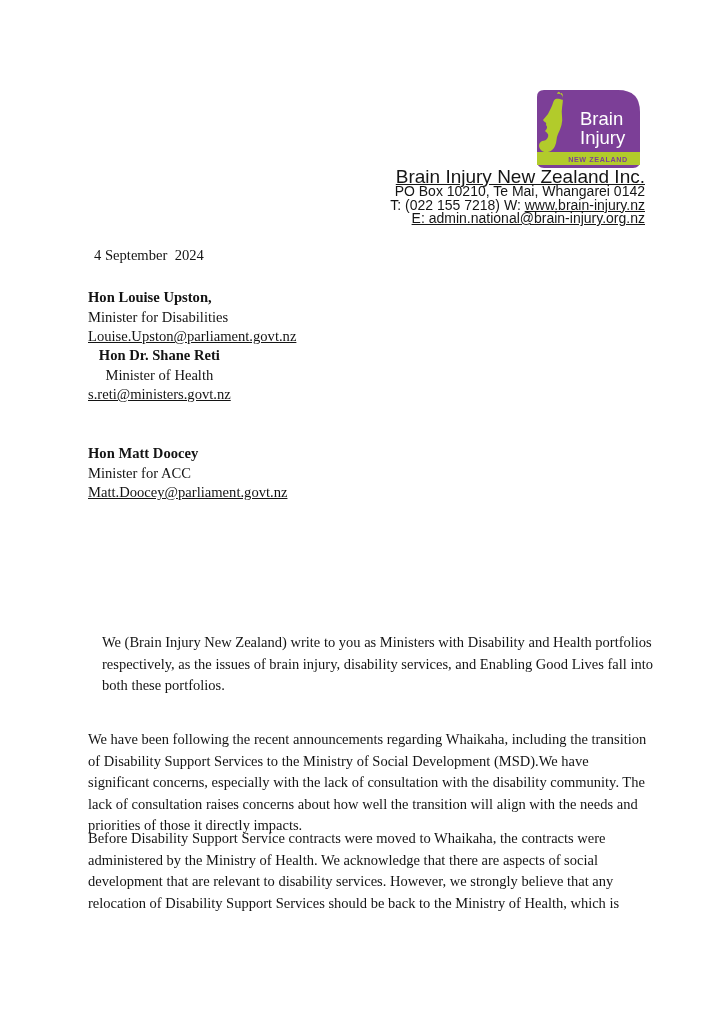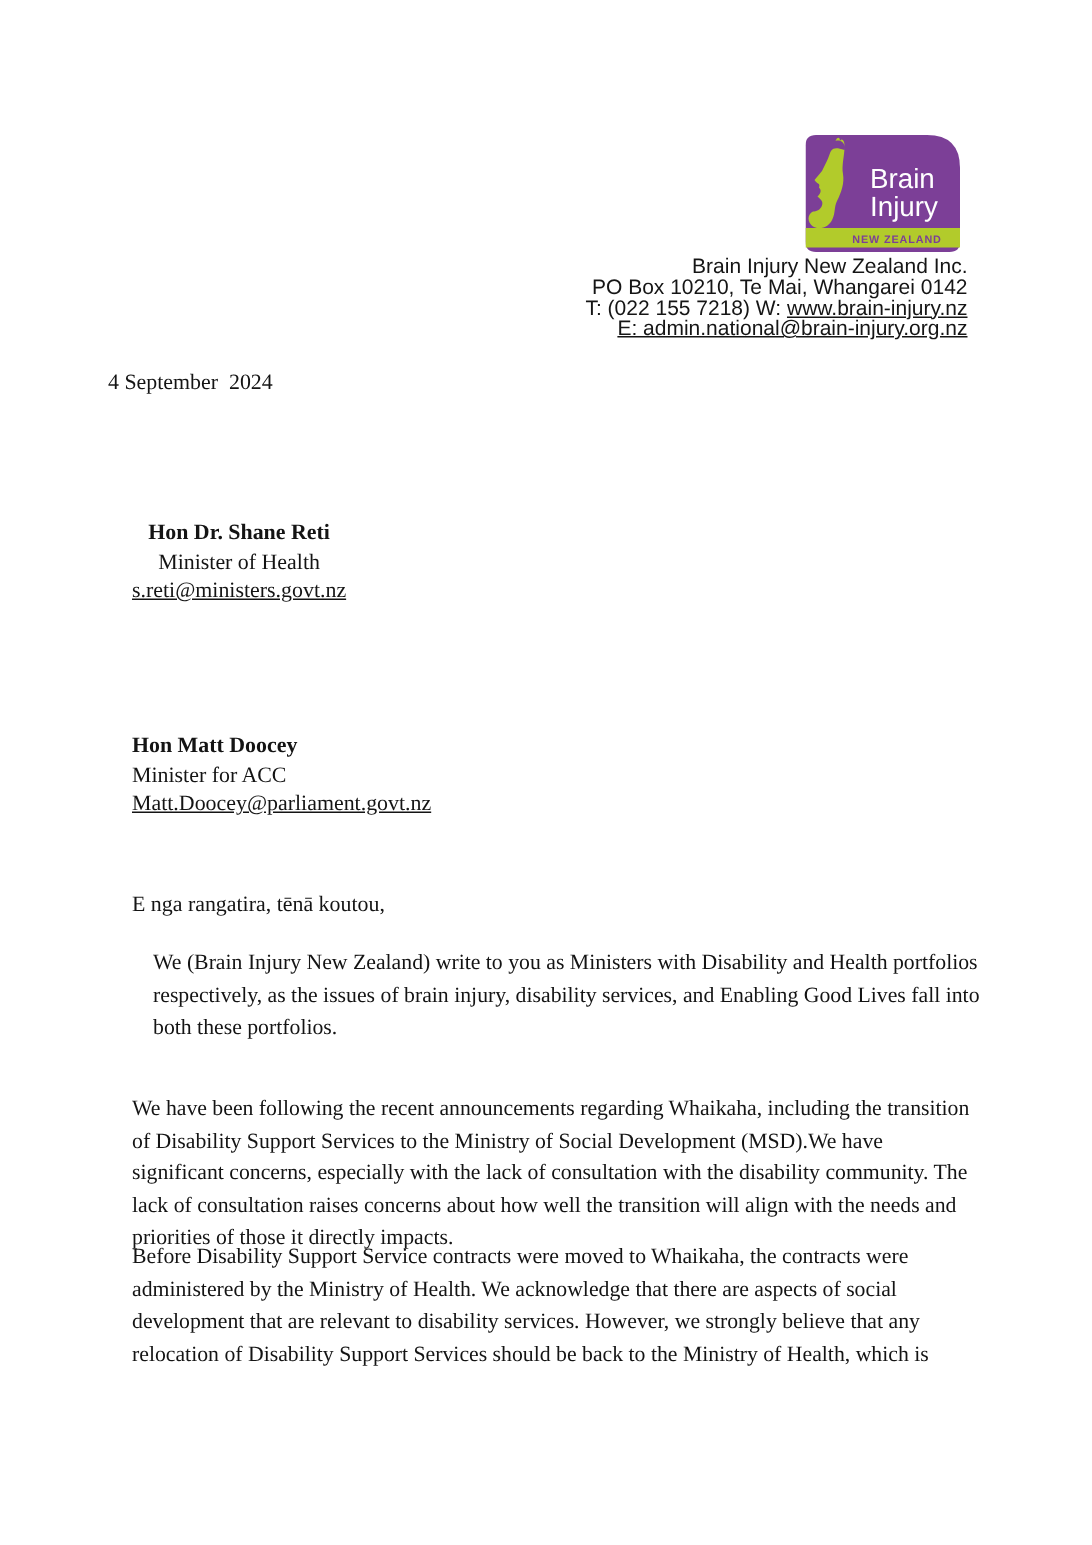"Brain Injury New Zealand Inc." .letterhead .org-name { font-size: 14px -> 19px; text-decoration: none -> underline }
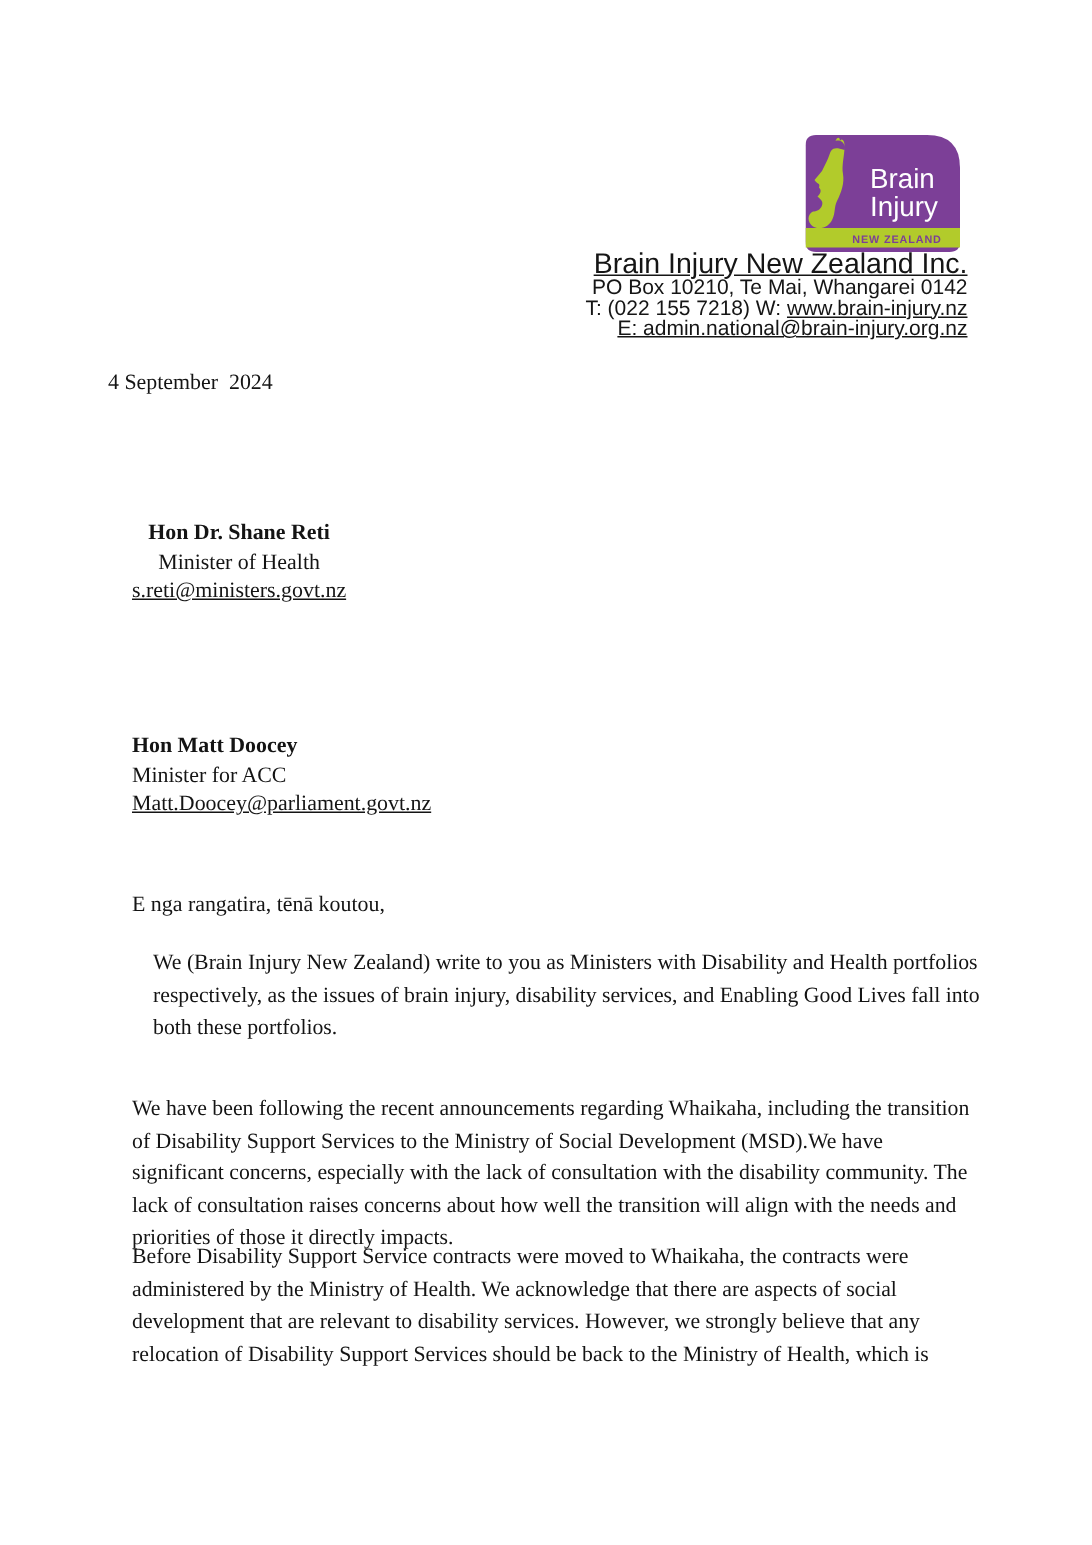"4 September 2024" .date { left: 72px -> 94px }
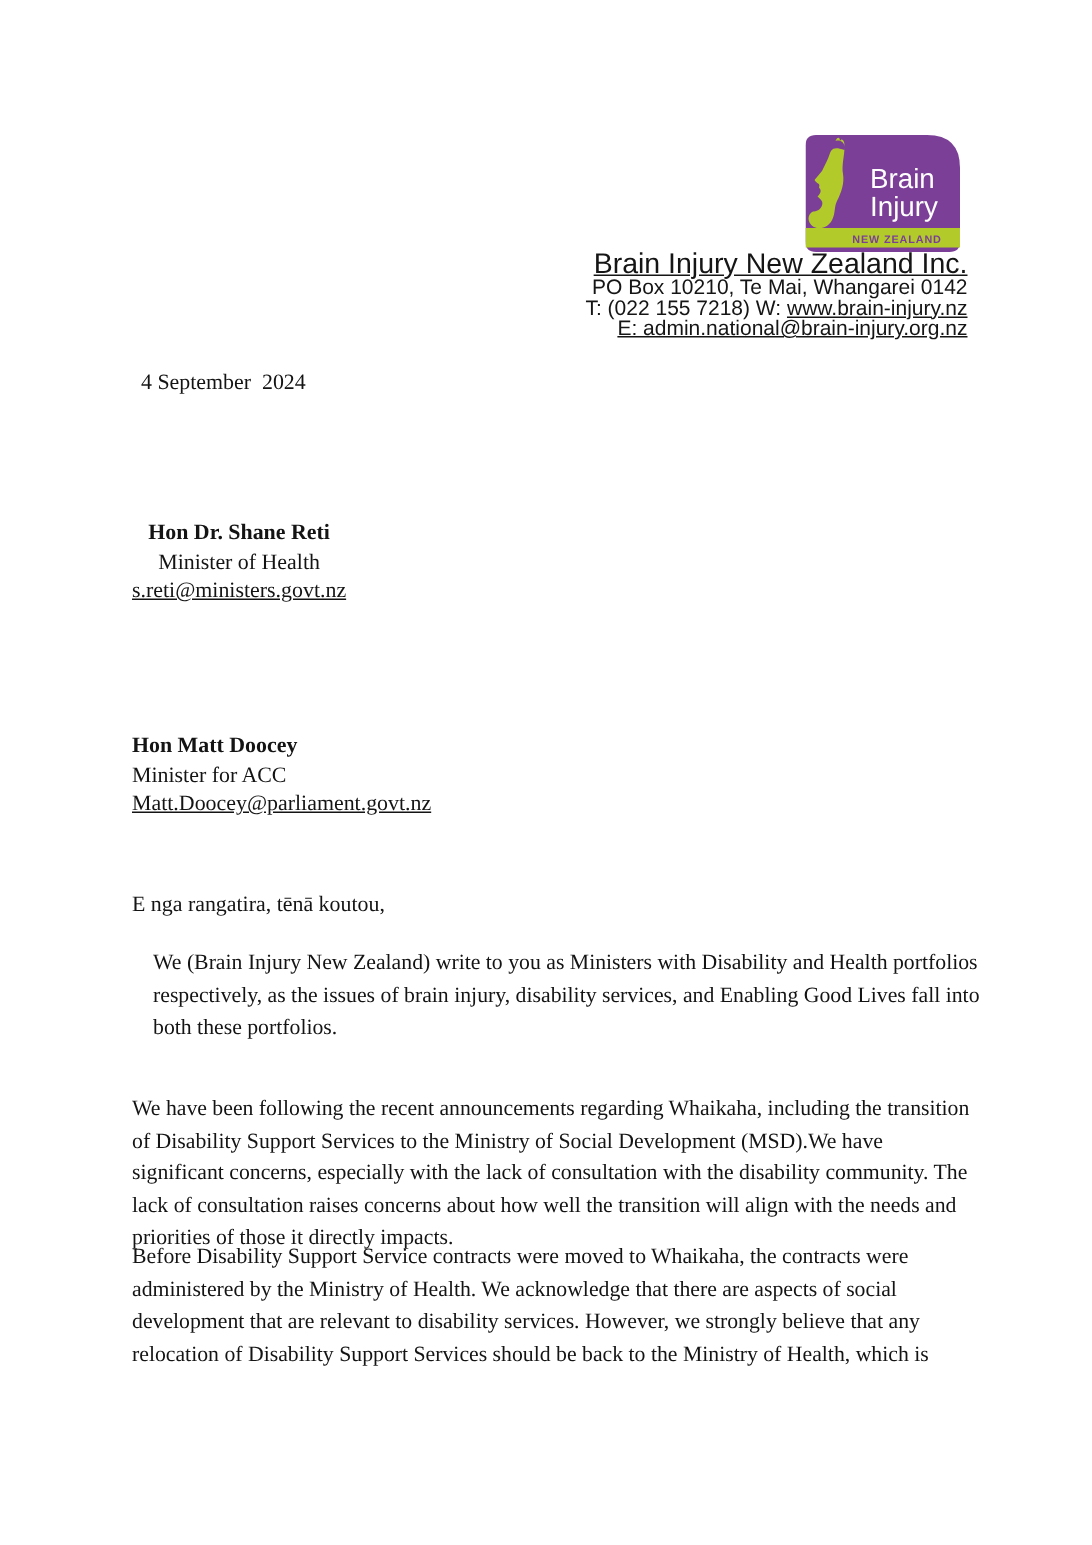"Hon Louise Upston," div.recipient { html: none -> <div> <div>Hon Louise Upston,</div> <div>Minister for Disabilities</div> <div>Louise.Upston@parliament.govt.nz</div> </div> }
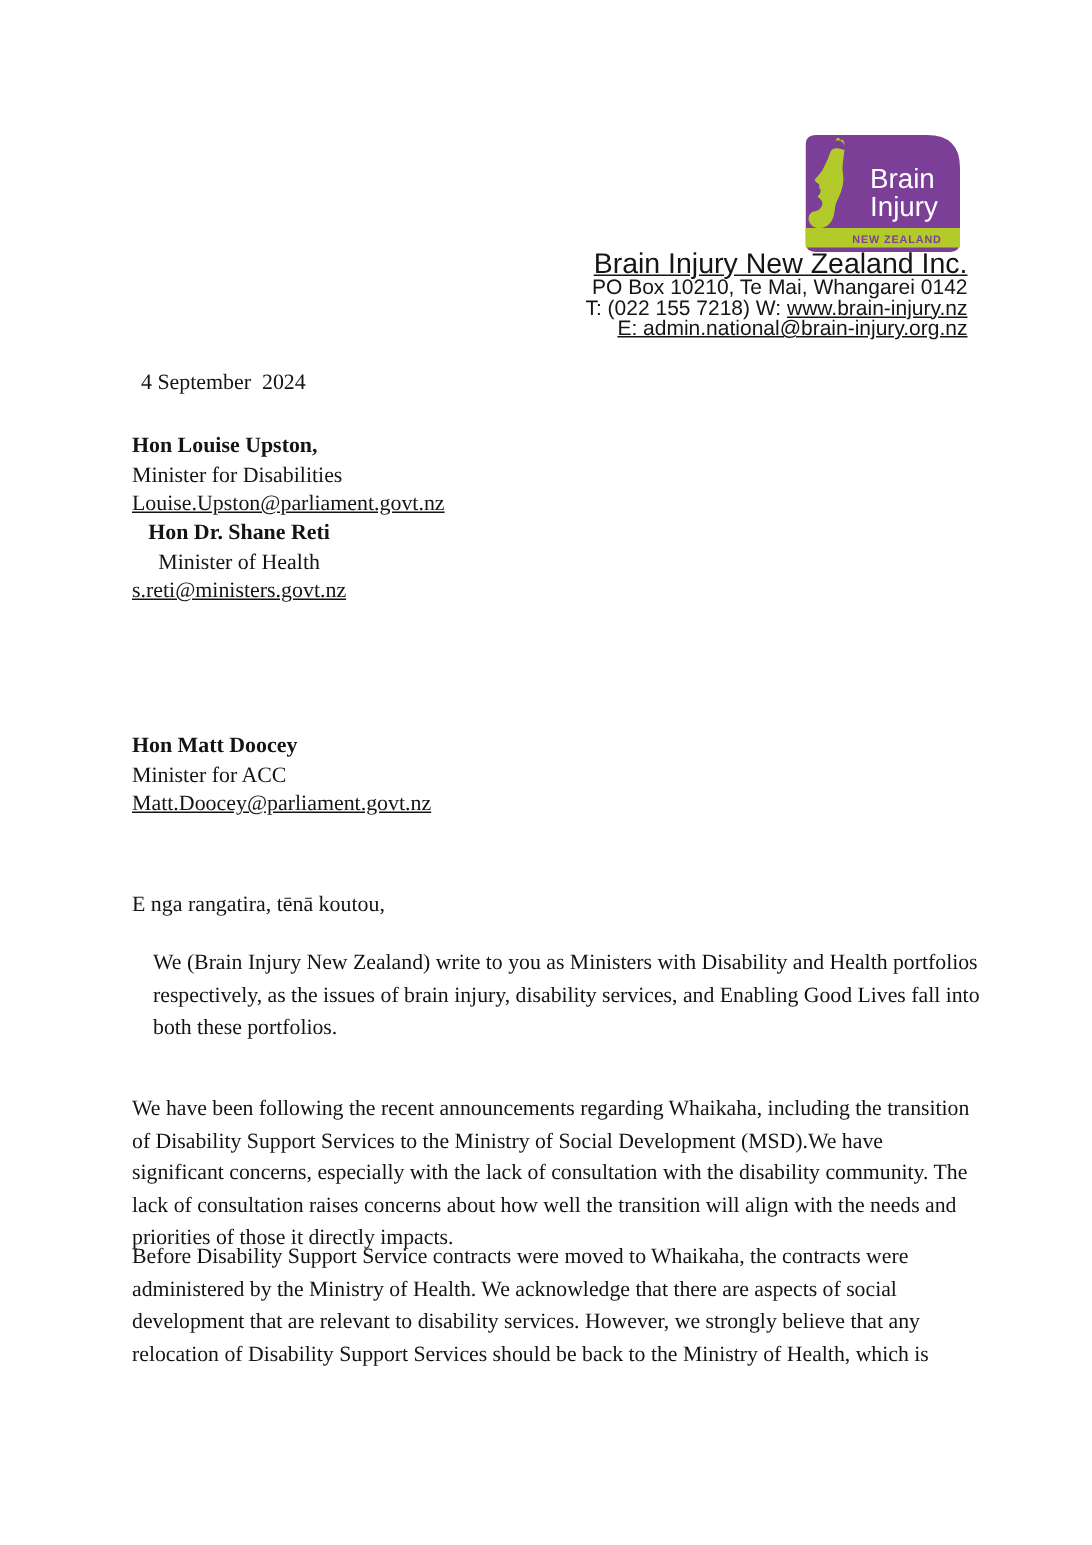"Hon Matt Doocey" #recipient-3 { margin-top: 44px -> none }
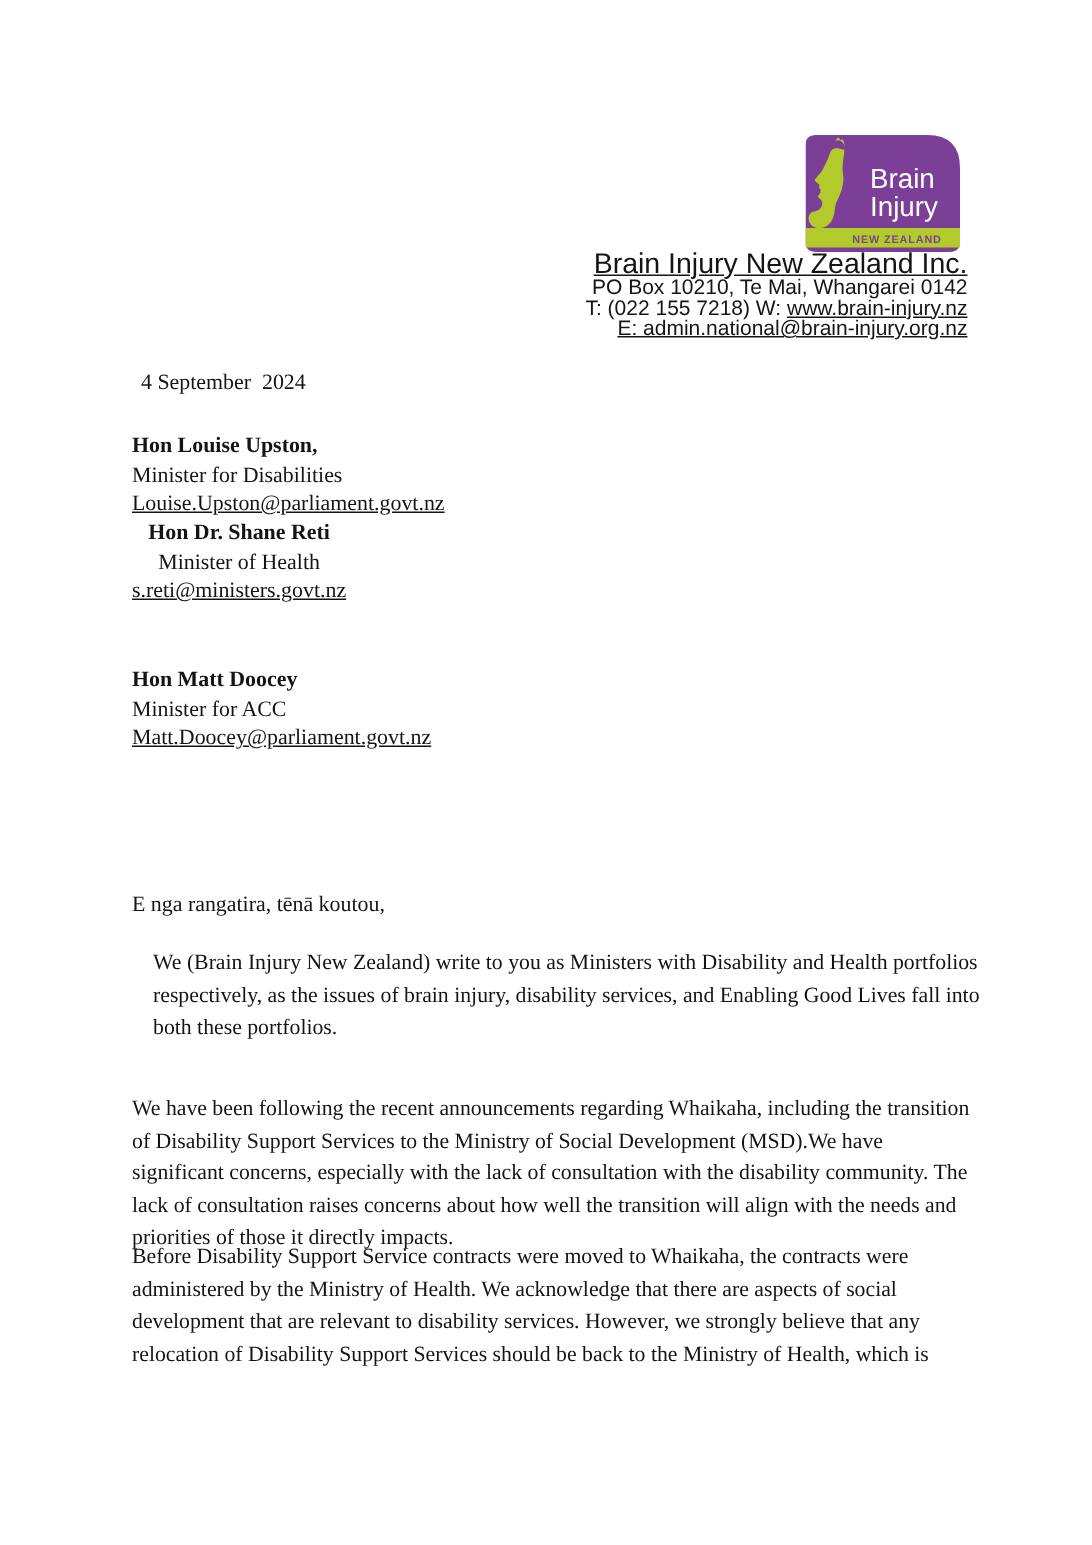"E nga rangatira, tēnā koutou," div.salutation { html: <div>E nga rangatira, tēnā koutou,</div> -> none }
